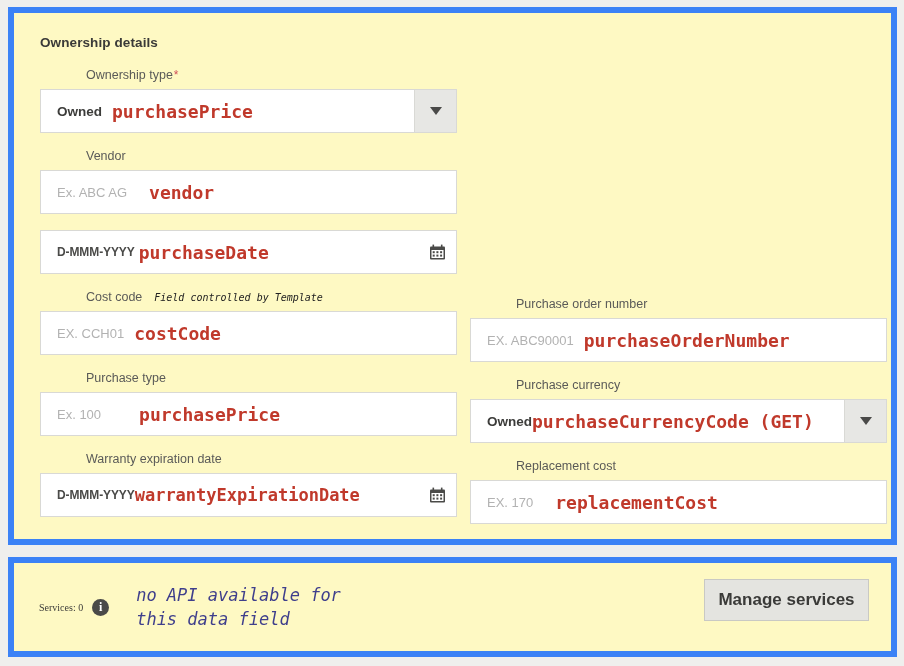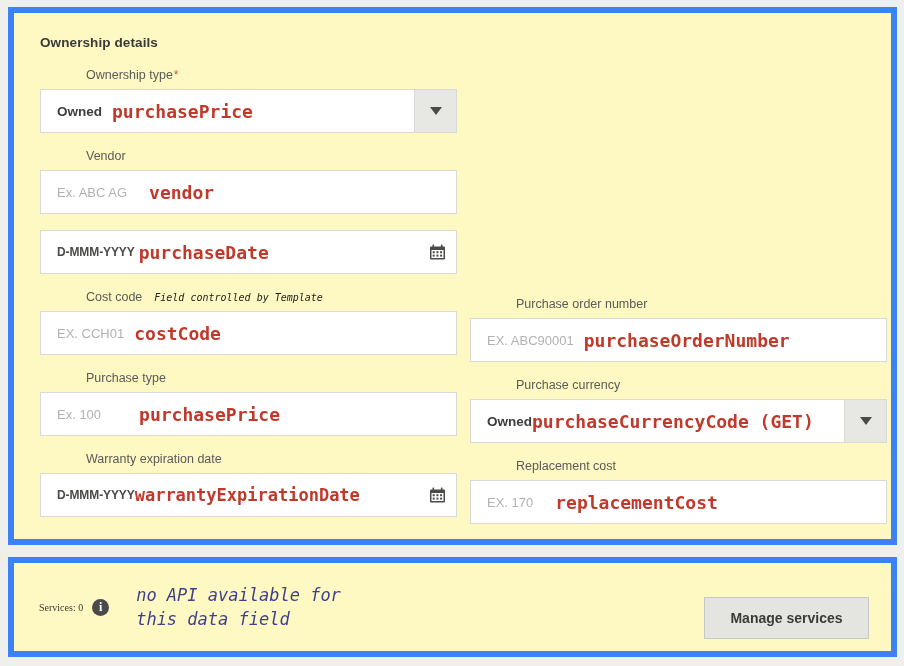"Manage services" .manage-btn { font-size: 14px -> 17px; top: 34px -> 16px }
